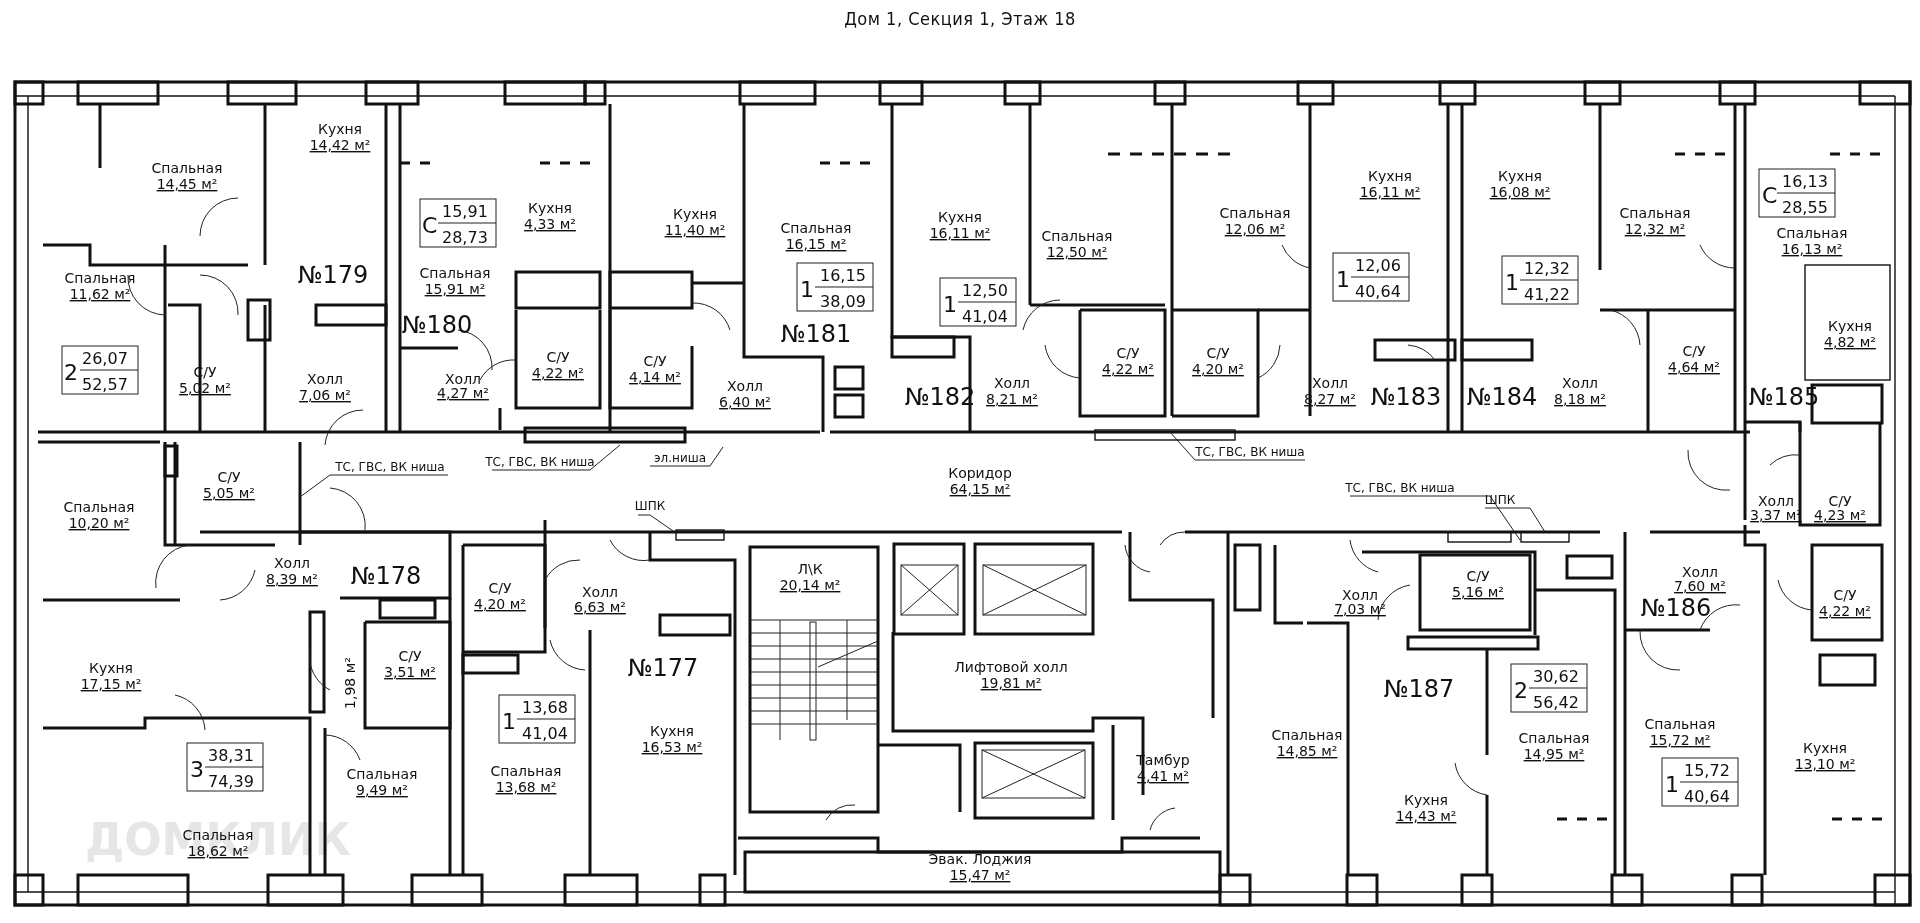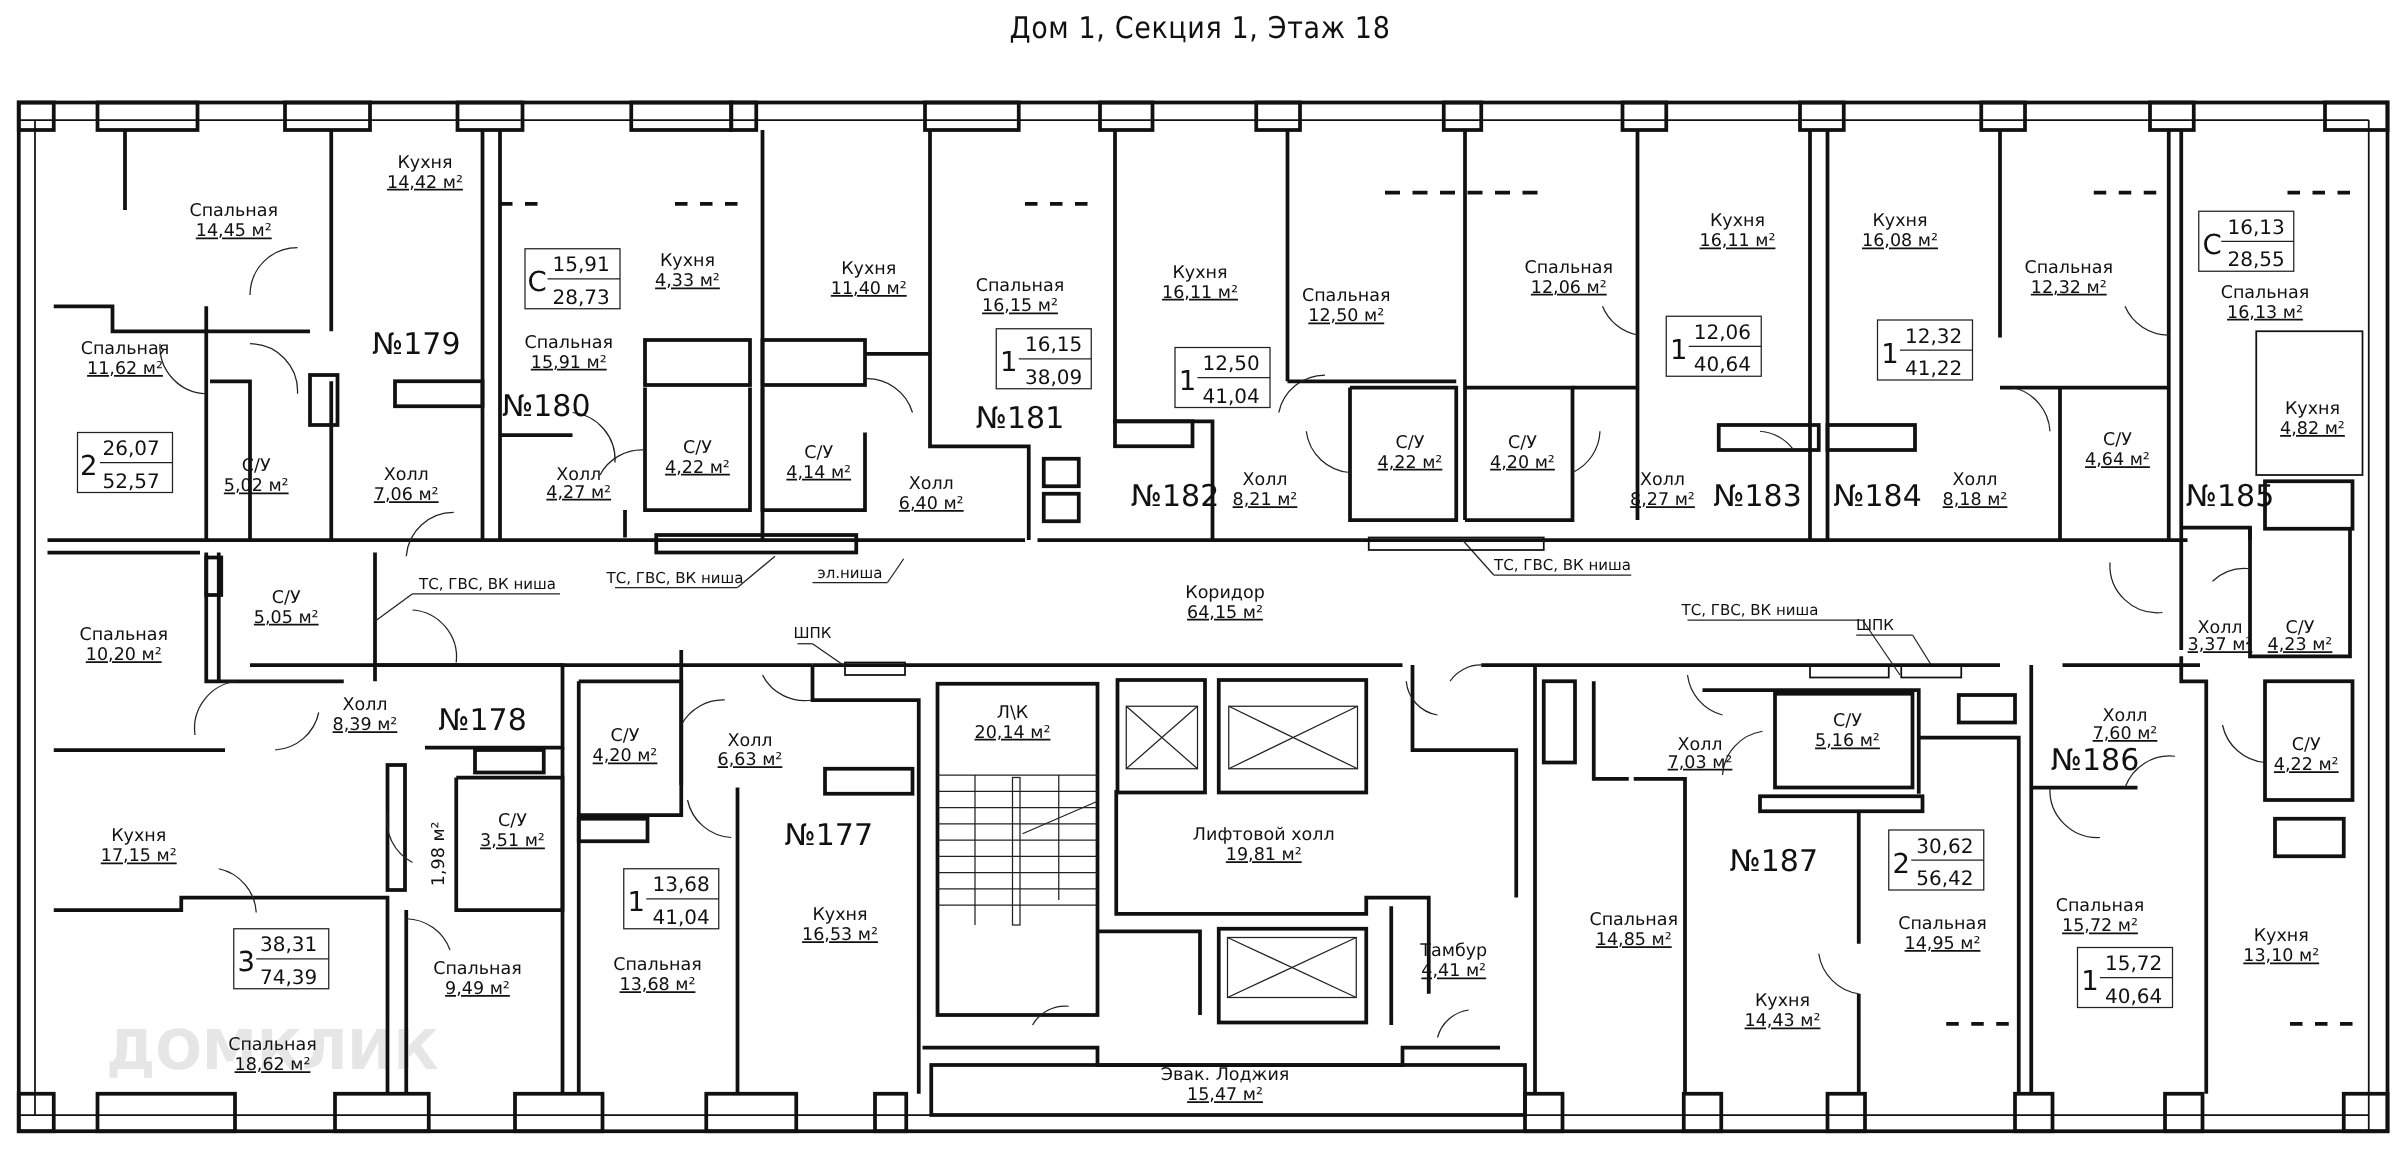"Дом 1, Секция 1, Этаж" #title { font-size: 24px -> 18px }
